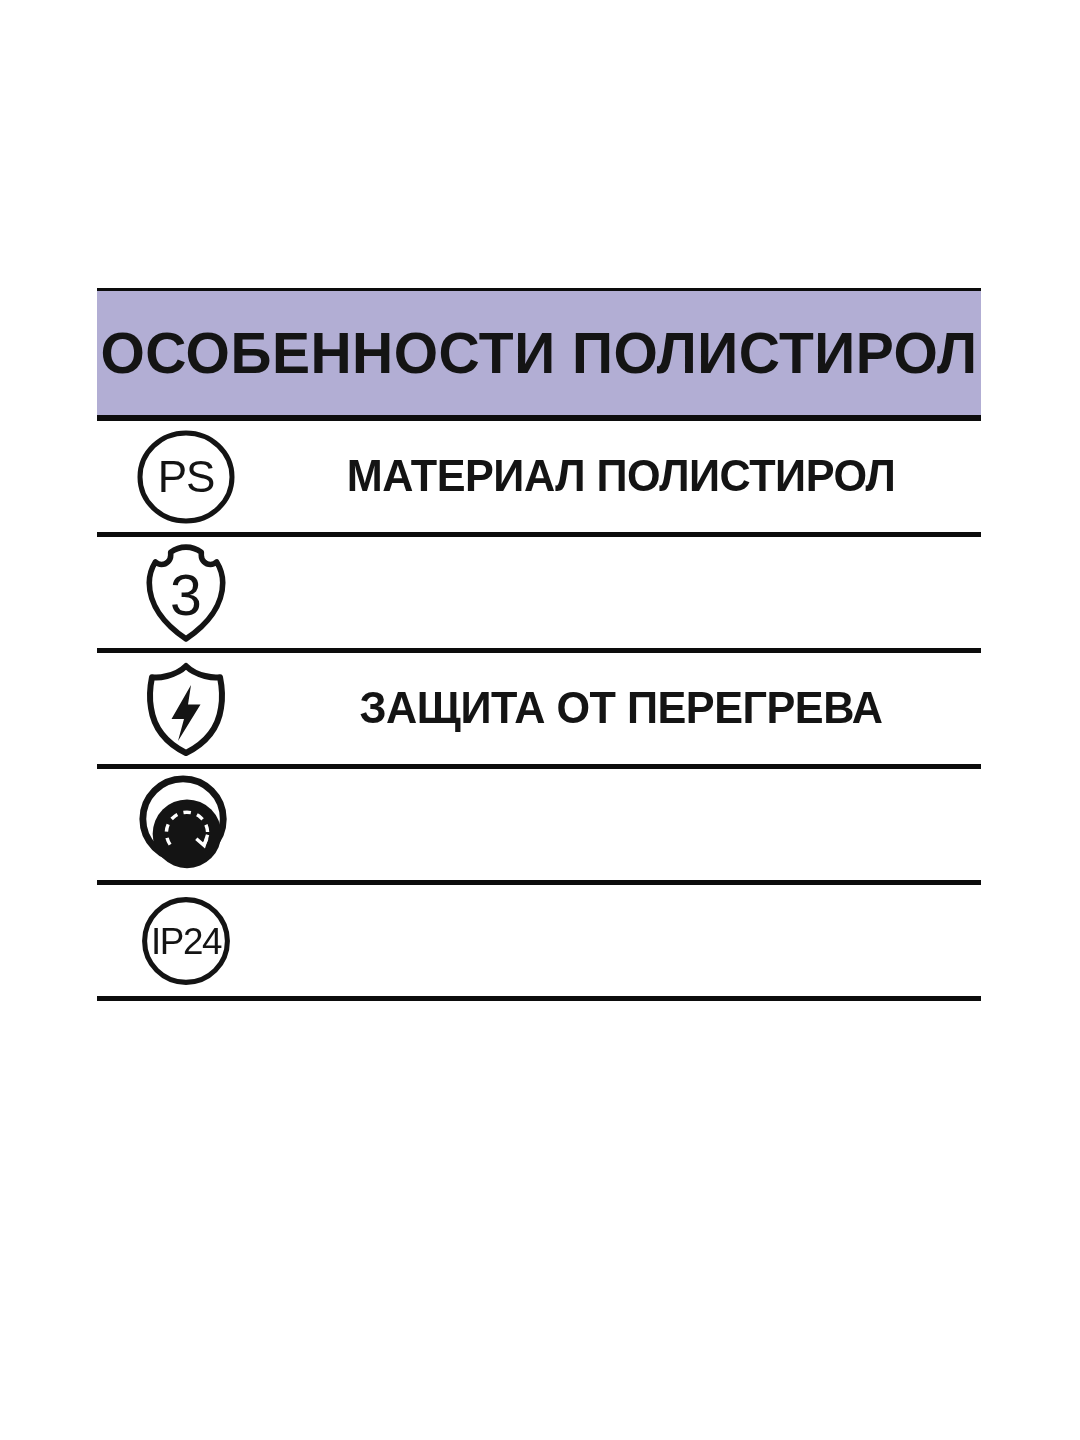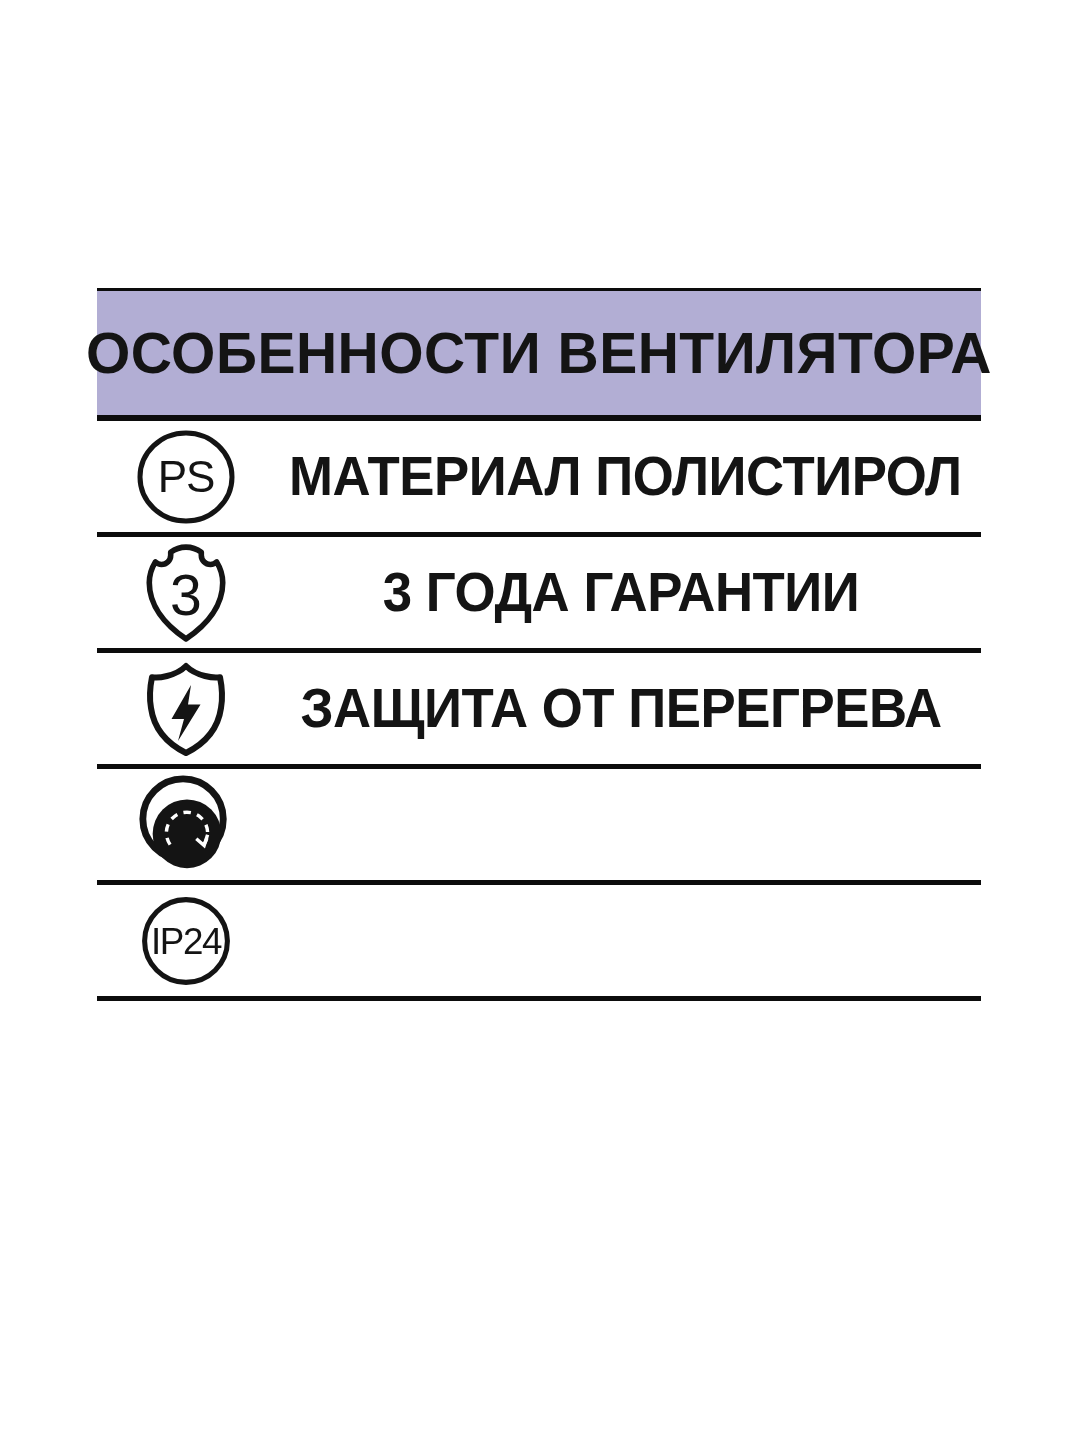"ОСОБЕННОСТИ ВЕНТИЛЯТОРА" h1 { text: ВЕНТИЛЯТОРА -> ПОЛИСТИРОЛ }
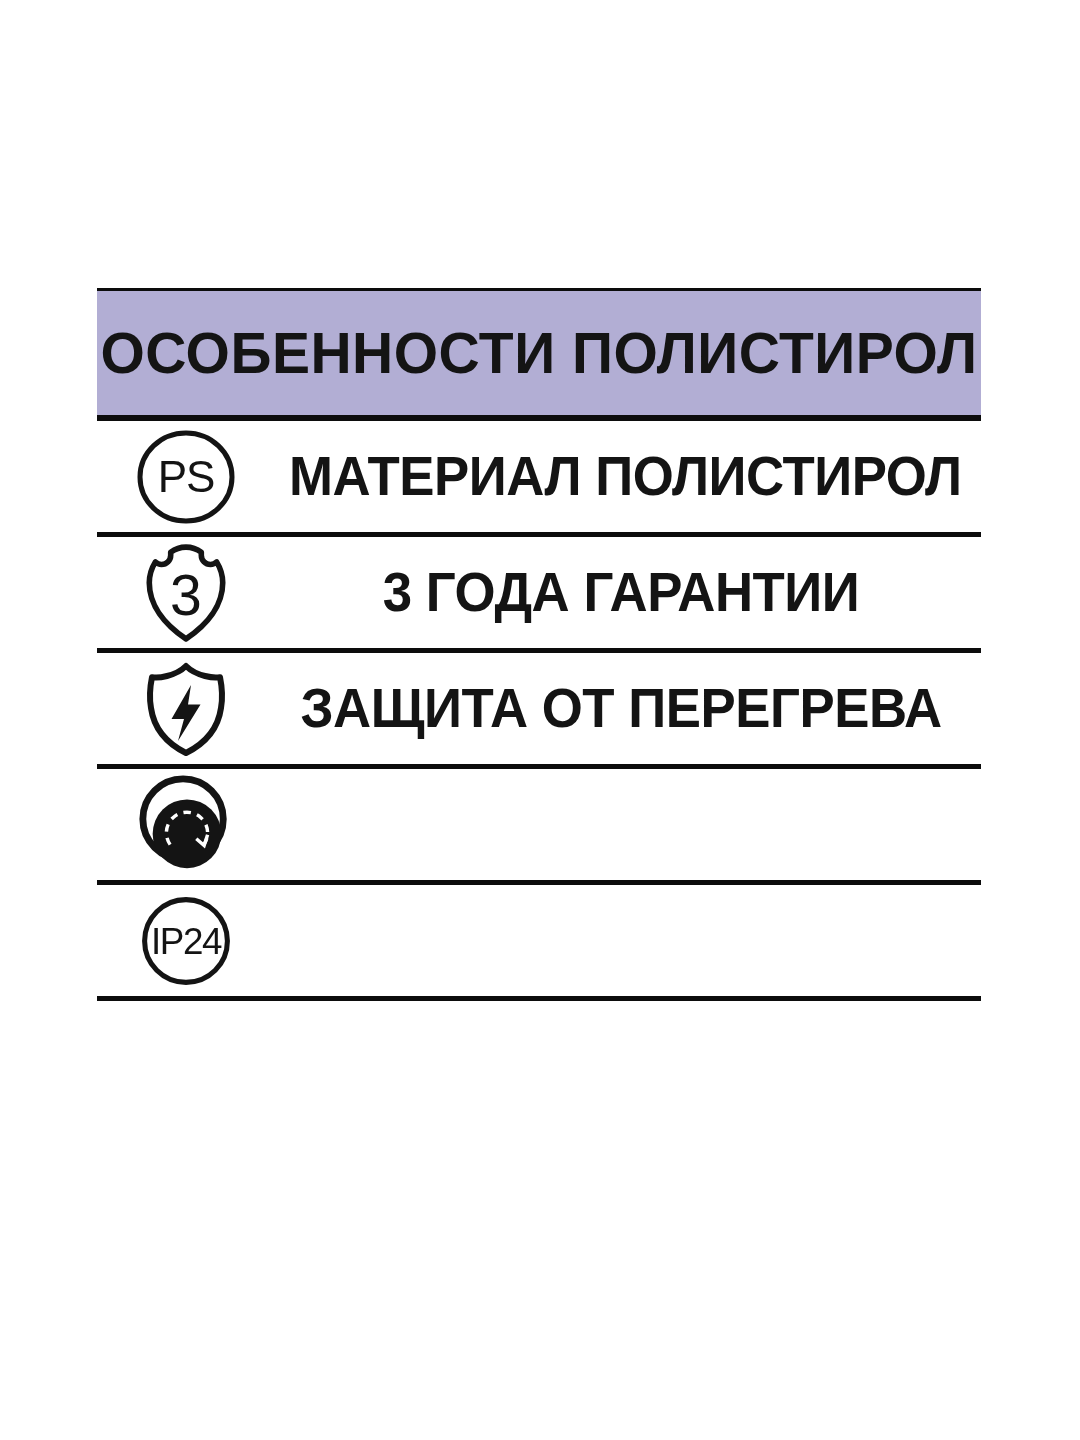"МАТЕРИАЛ ПОЛИСТИРОЛ" .text-cell { font-size: 55px -> 45px }
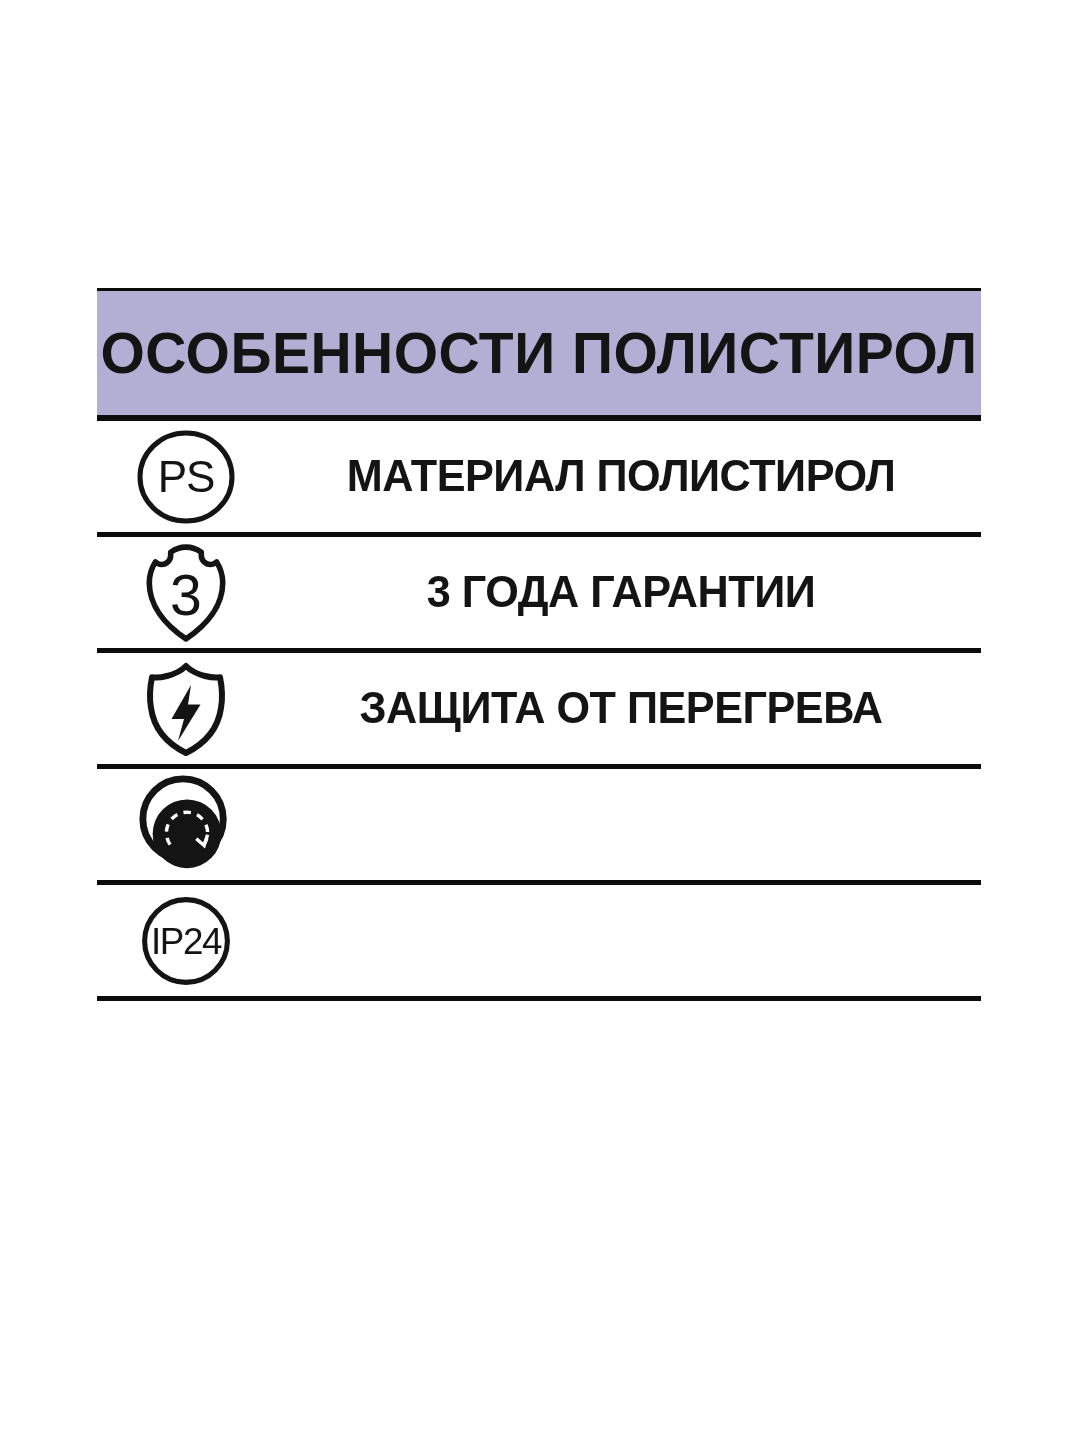"3 ГОДА ГАРАНТИИ" div.text-cell { html: <div> <span>3 ГОДА ГАРАНТИИ</span> <span></span> </div> -> none }
